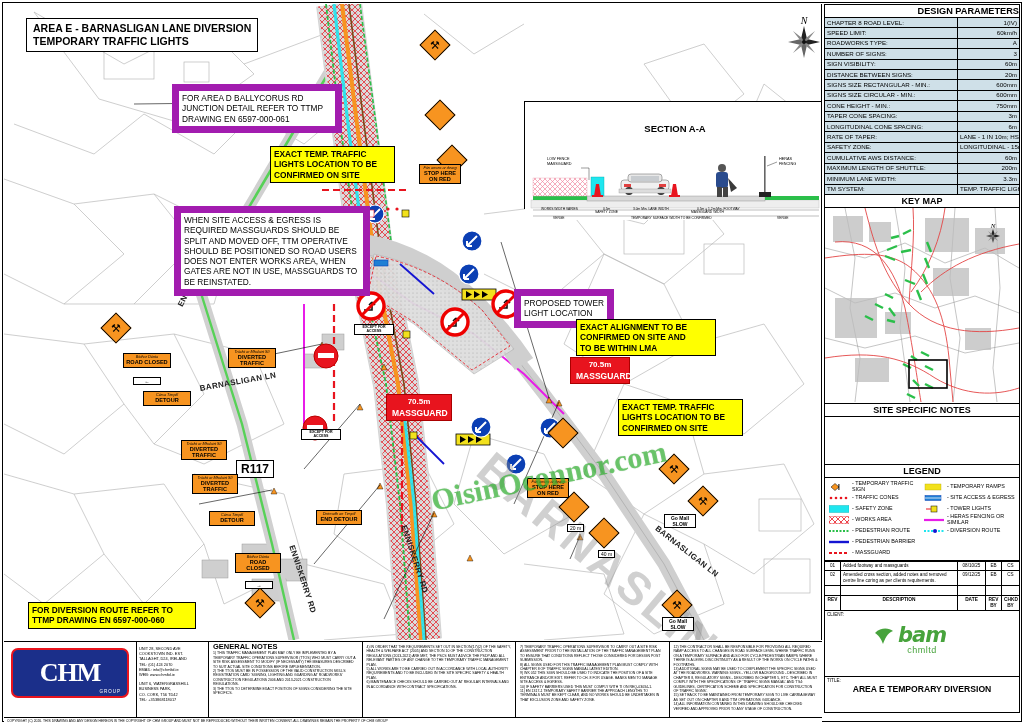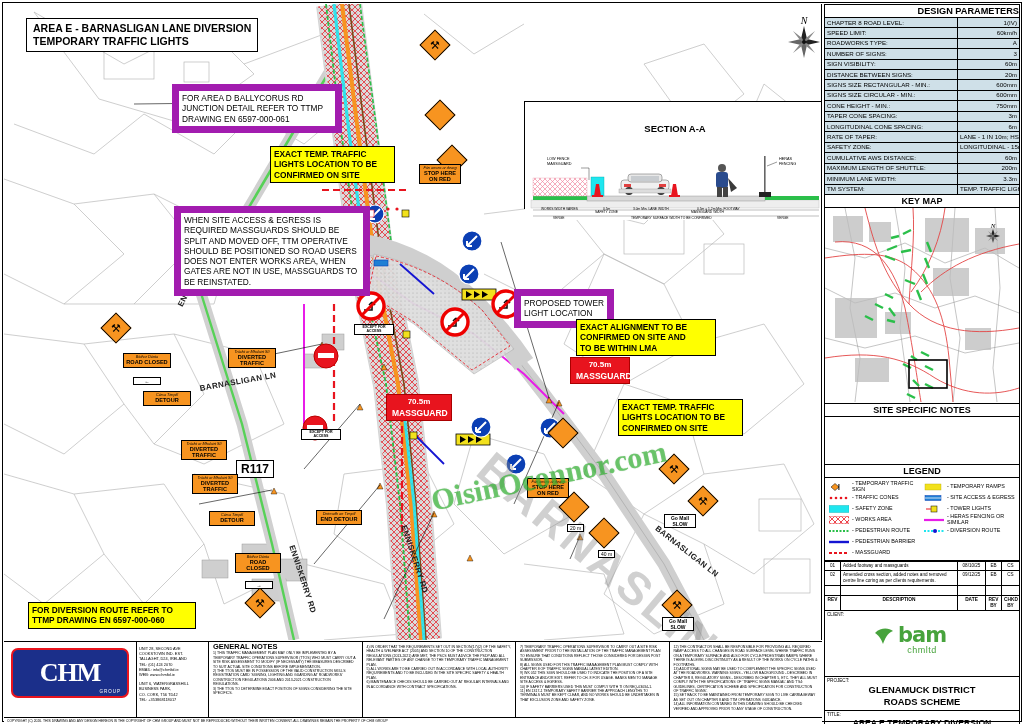"bam" span { font-style: none -> italic }
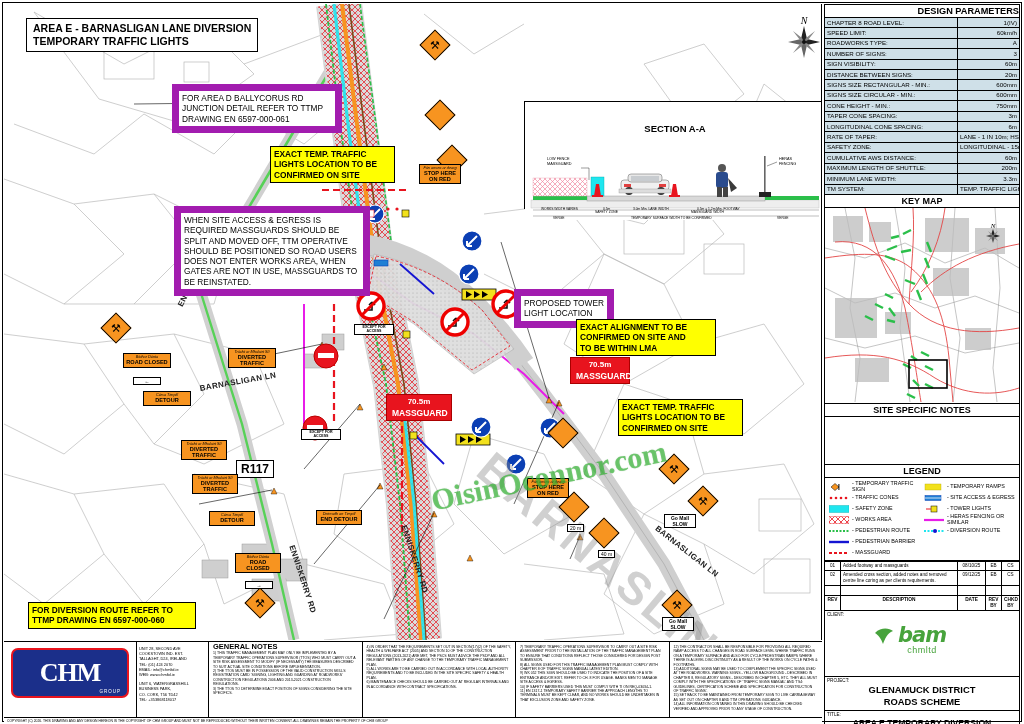"GLENAMUCK DISTRICT" div.proj-box { html: <div> <span>PROJECT:</span> <div> <div>GLENAMUCK DISTRICT</div> <div>ROADS SCHEME</div> </div> </div> -> none }
